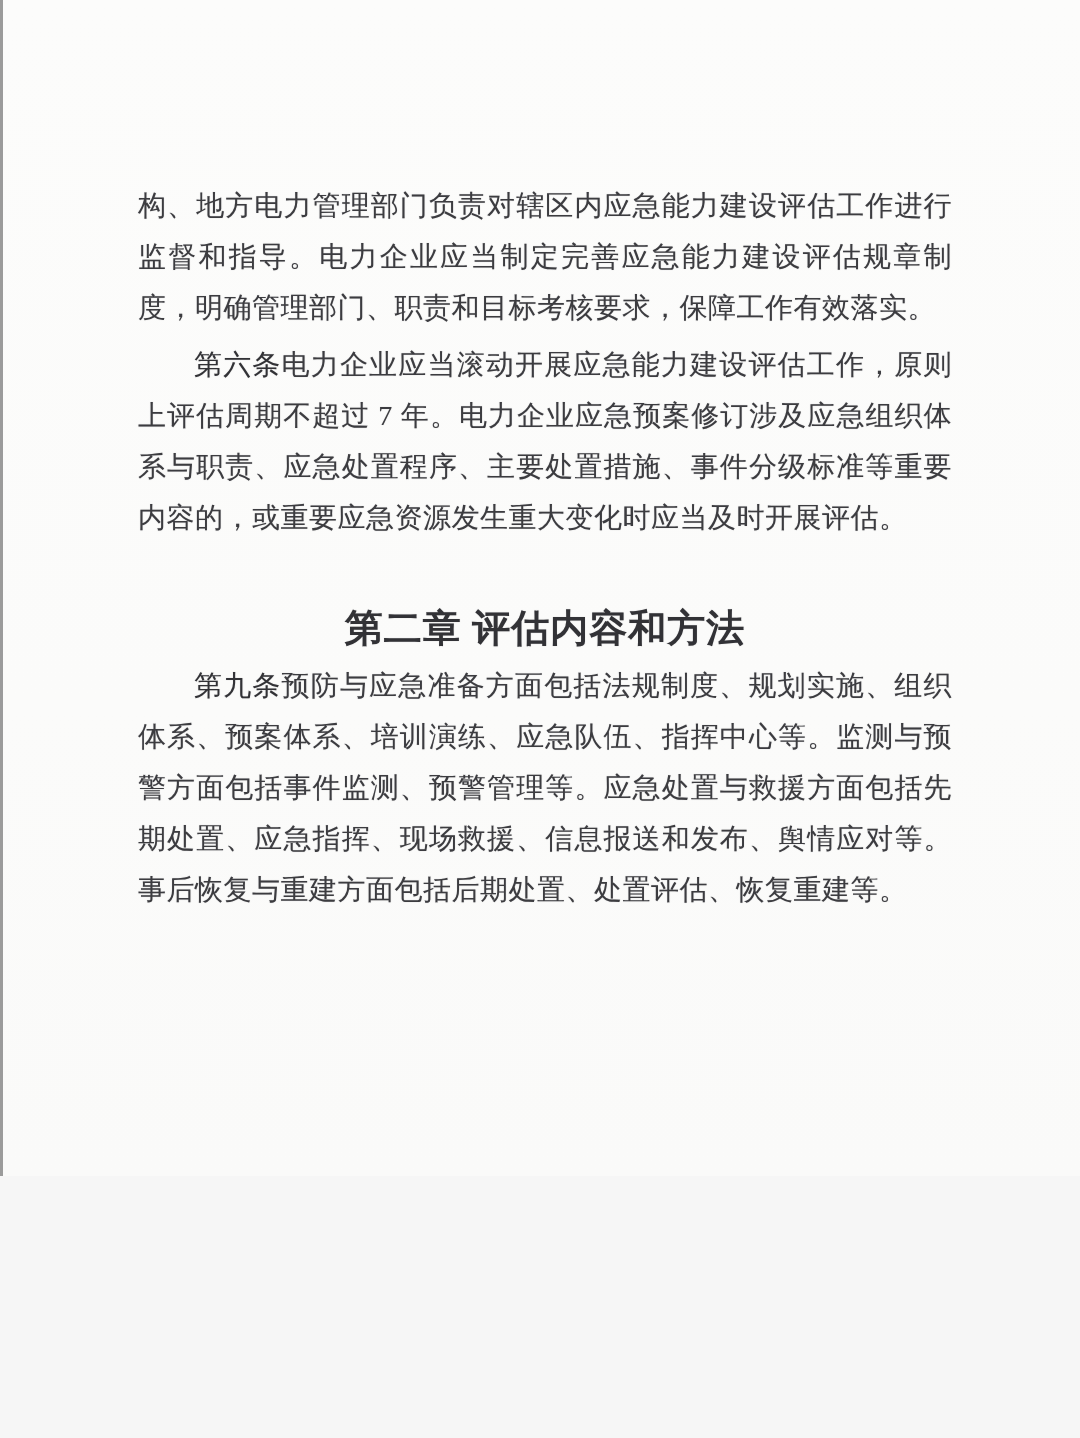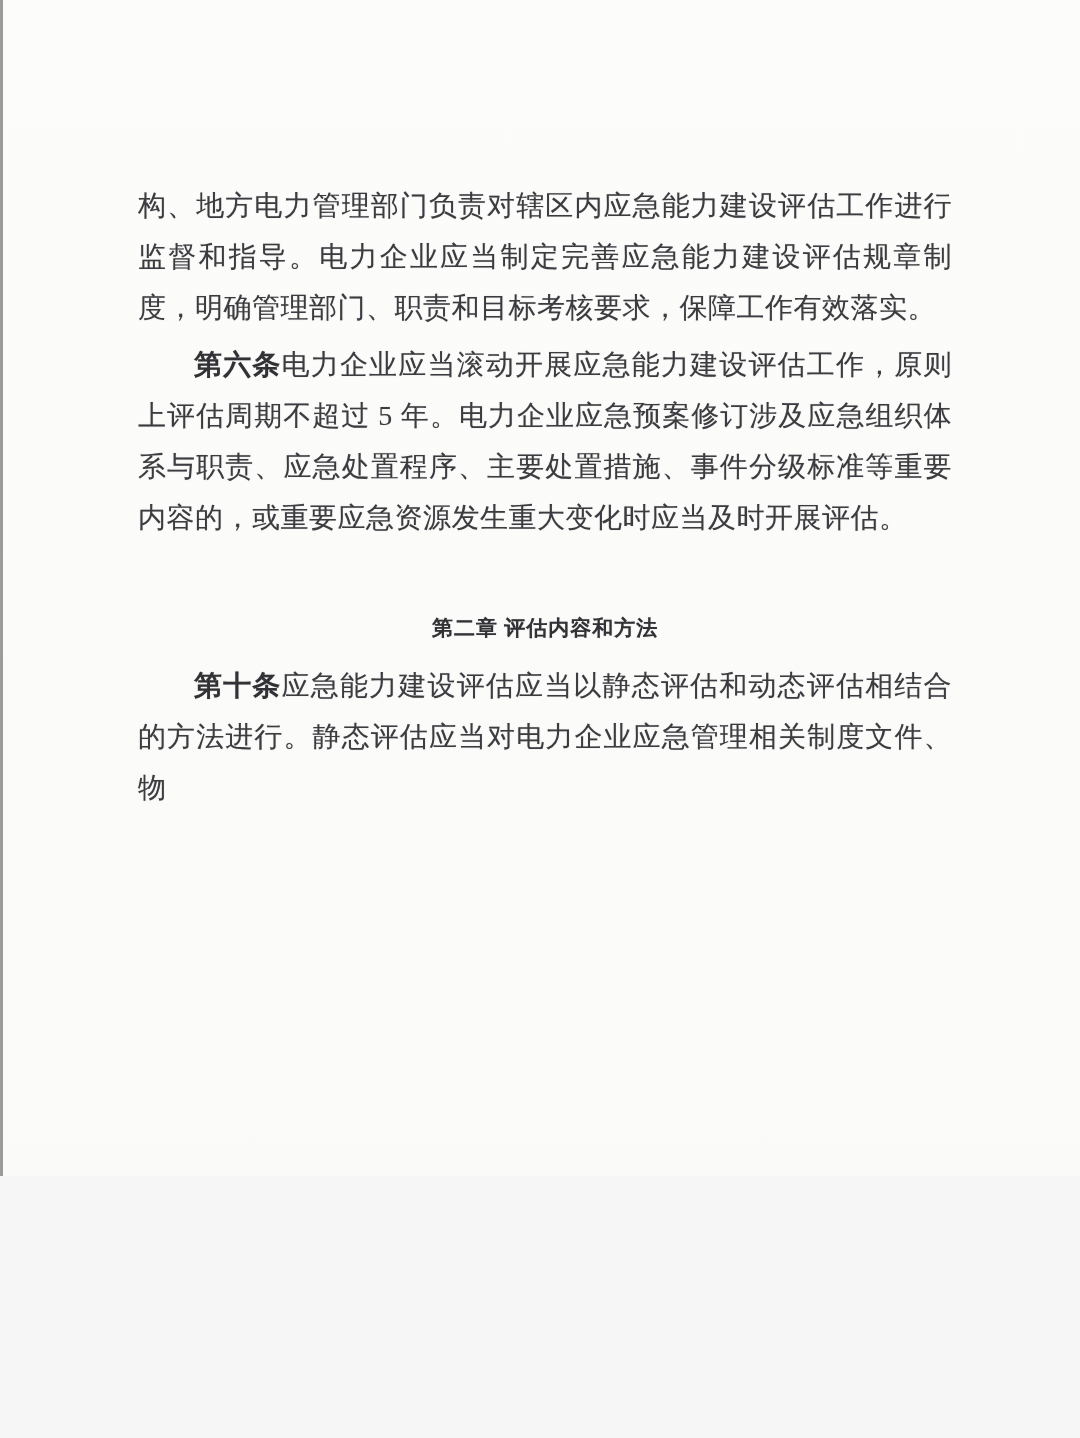"第六条" .lead { font-weight: bold -> normal }
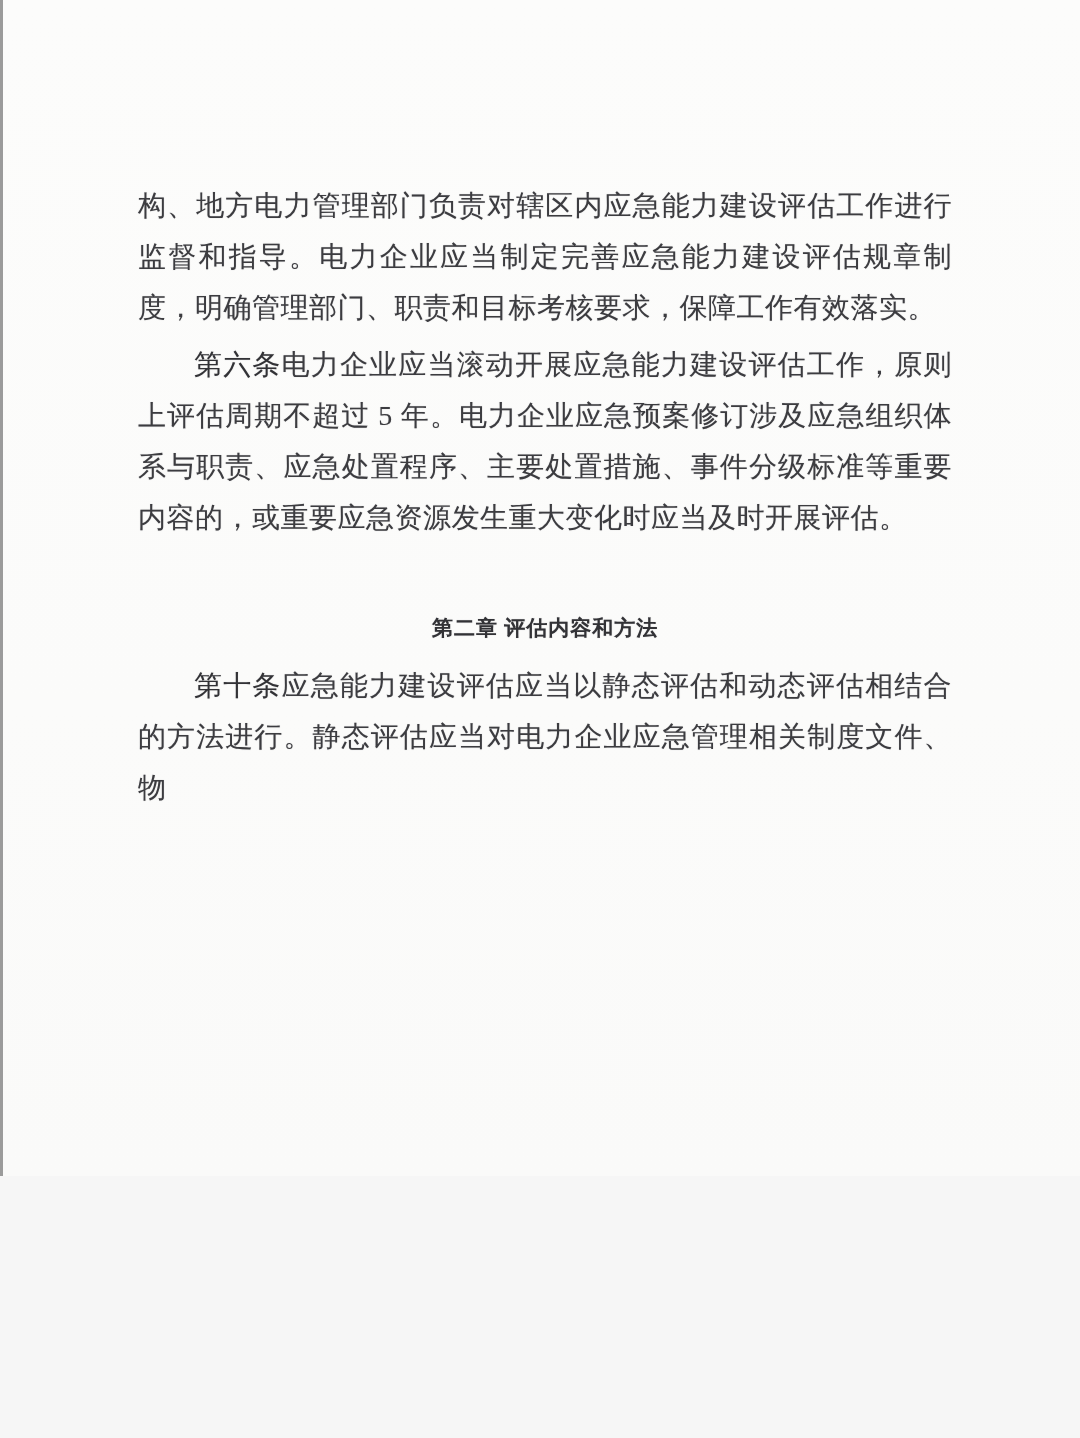"电力企业应当滚动开展应急能力建设评估工作，原则上评估周期不超过 5" span { text: 5 -> 7 }
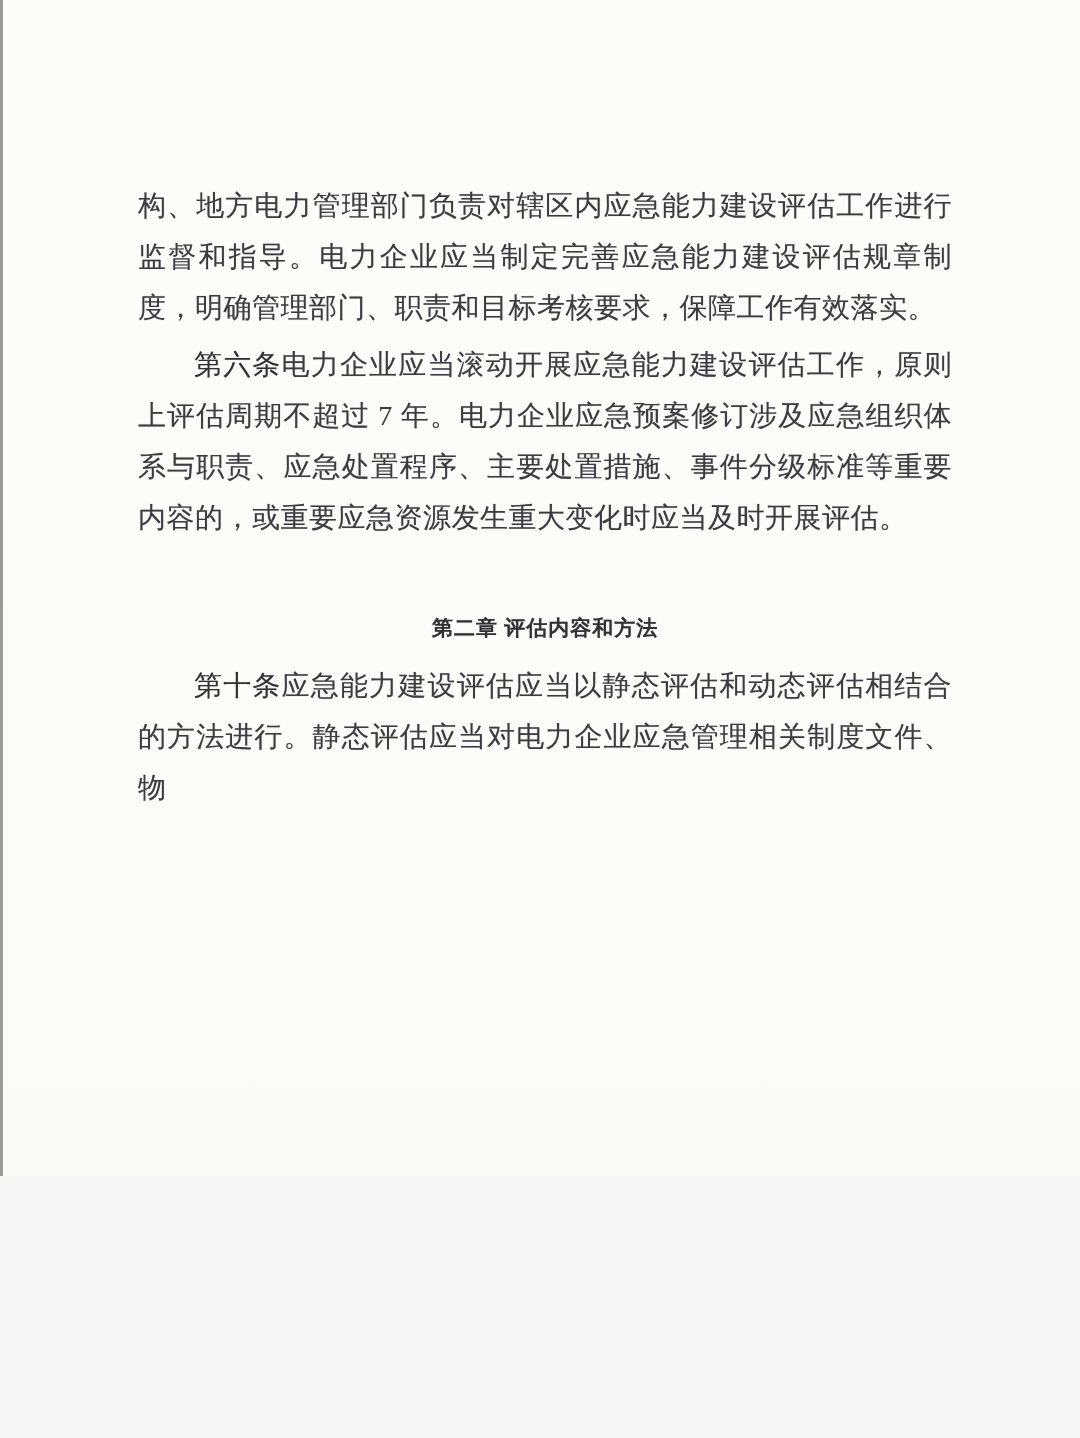"第二章 评估内容和方法" h2.chapter { font-size: 21px -> 38px }
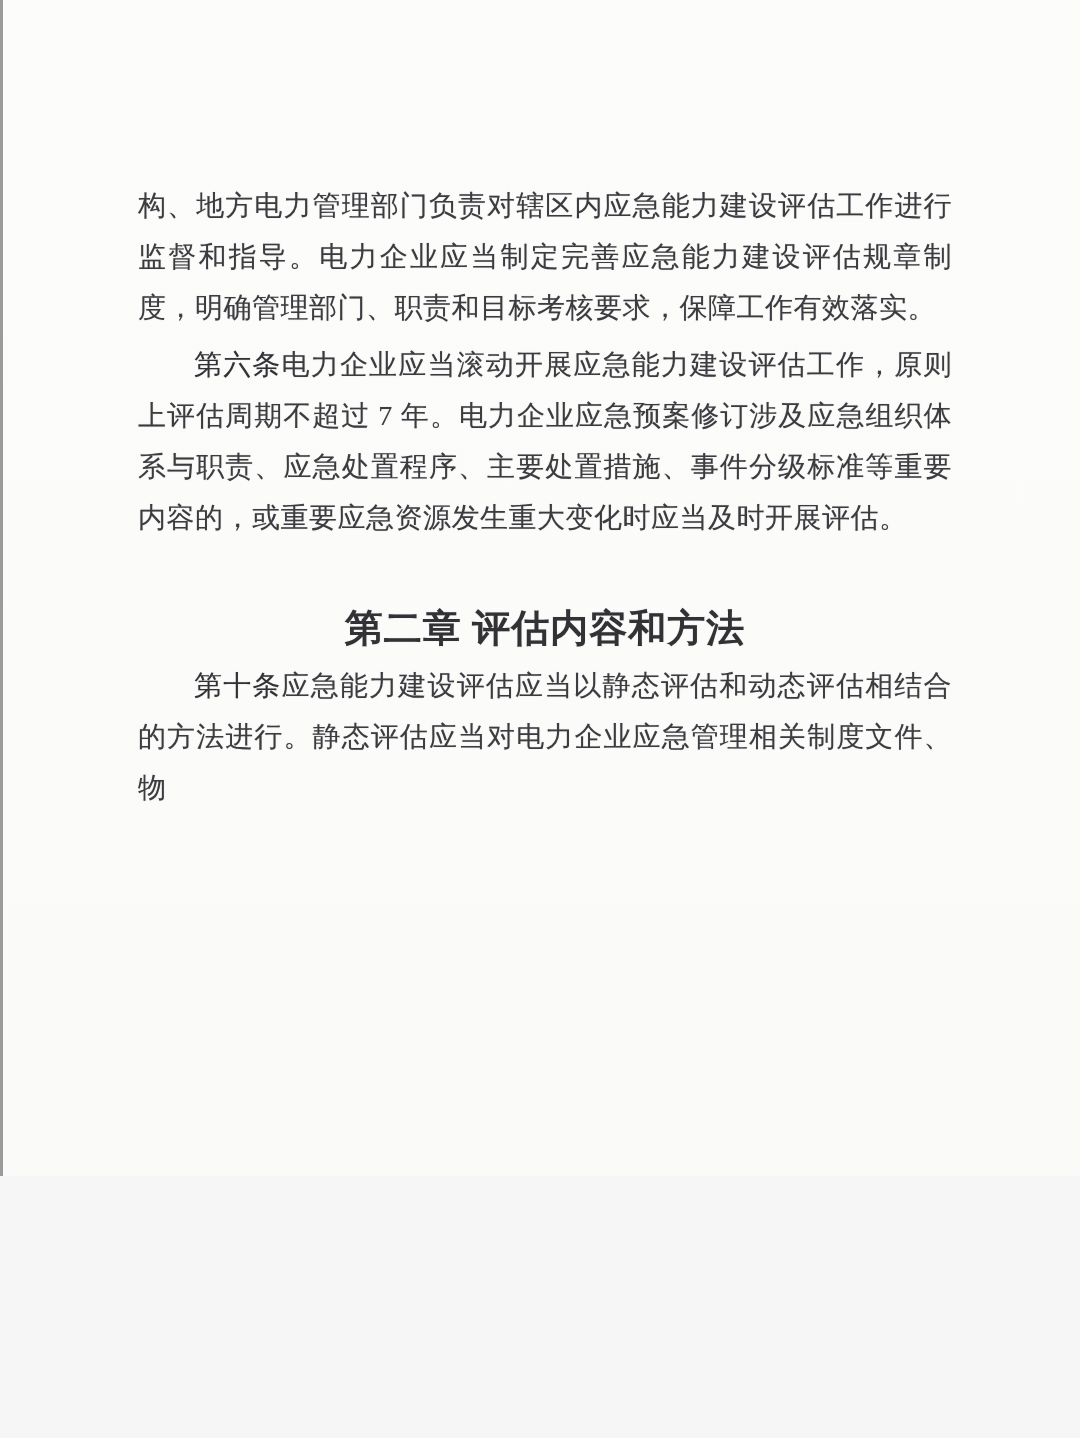"第九条预防与应急准备方面包括法规制度、规划实施、组织体系、预案体系、培训演练、应" p.para { html: none -> <p><span>第九条</span><span>预防与应急准备方面包括法规制度、规划实施、组织体系、预案体系、培训演练、应急队伍、指挥中心等。监测与预警方面包括事件监测、预警管理等。应急处置与救援方面包括先期处置、应急指挥、现场救援、信息报送和发布、舆情应对等。事后恢复与重建方面包括后期处置、处置评估、恢复重建等。</span></p> }
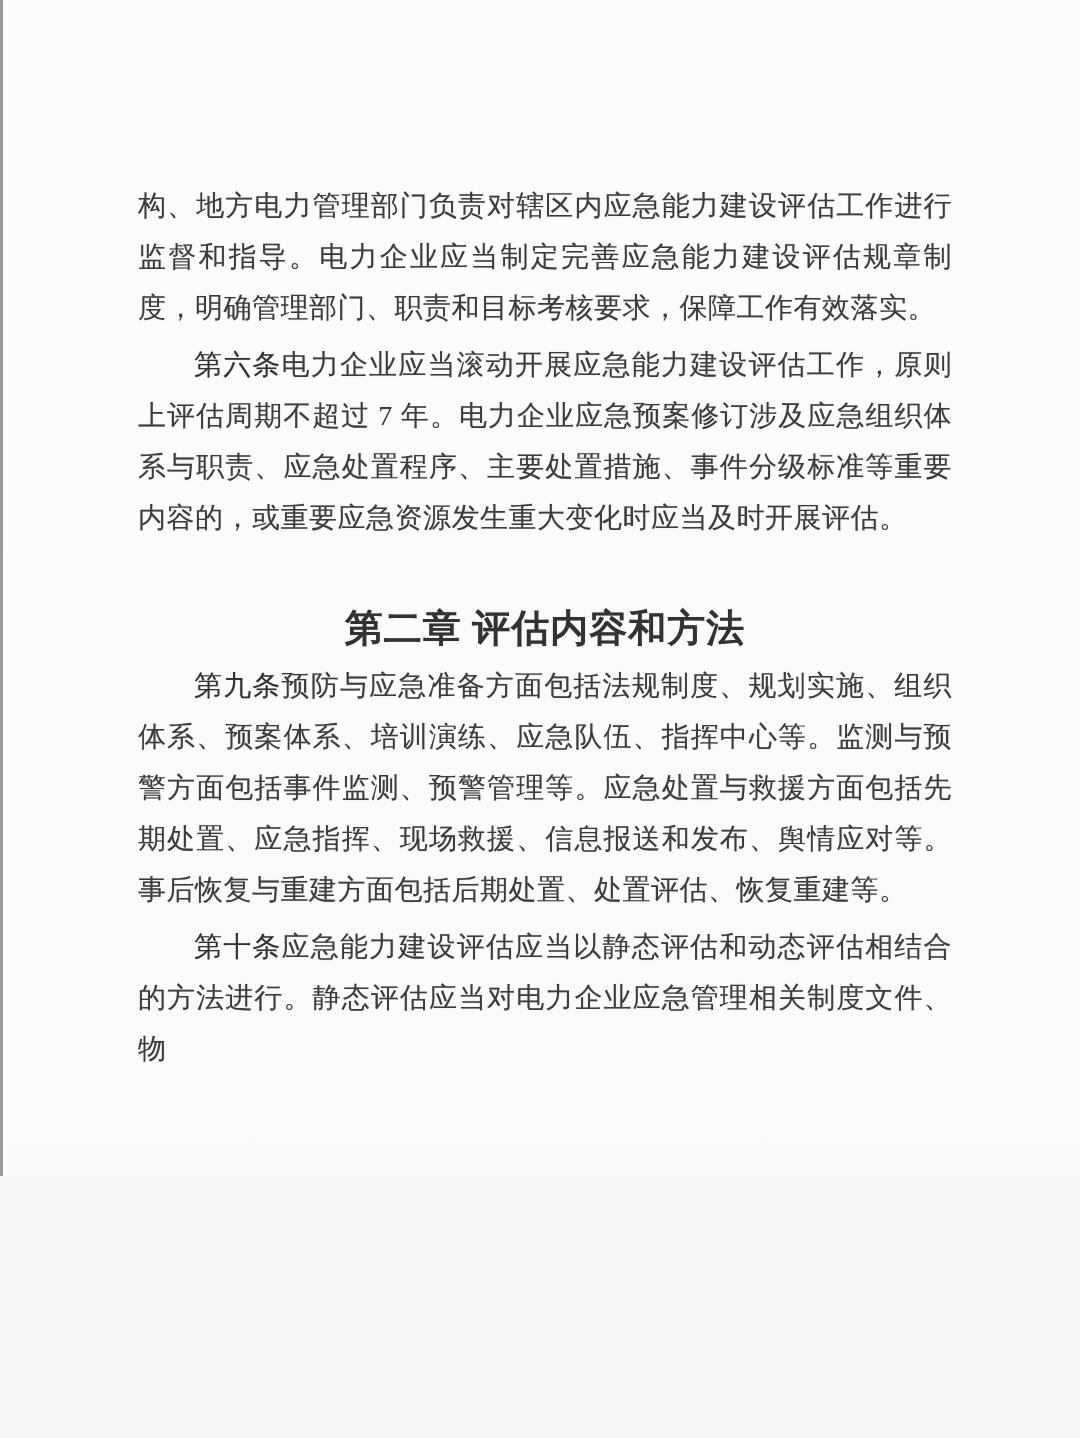"第十条应急能力建设评估应当以静态评估和动态评估相结合的方法进行。静态评估应当对电" p.para { html: <p><span>第十条</span><span>应急能力建设评估应当以静态评估和动态评估相结合的方法进行。静态评估应当对电力企业应急管理相关制度文件、物</span></p> -> none }
